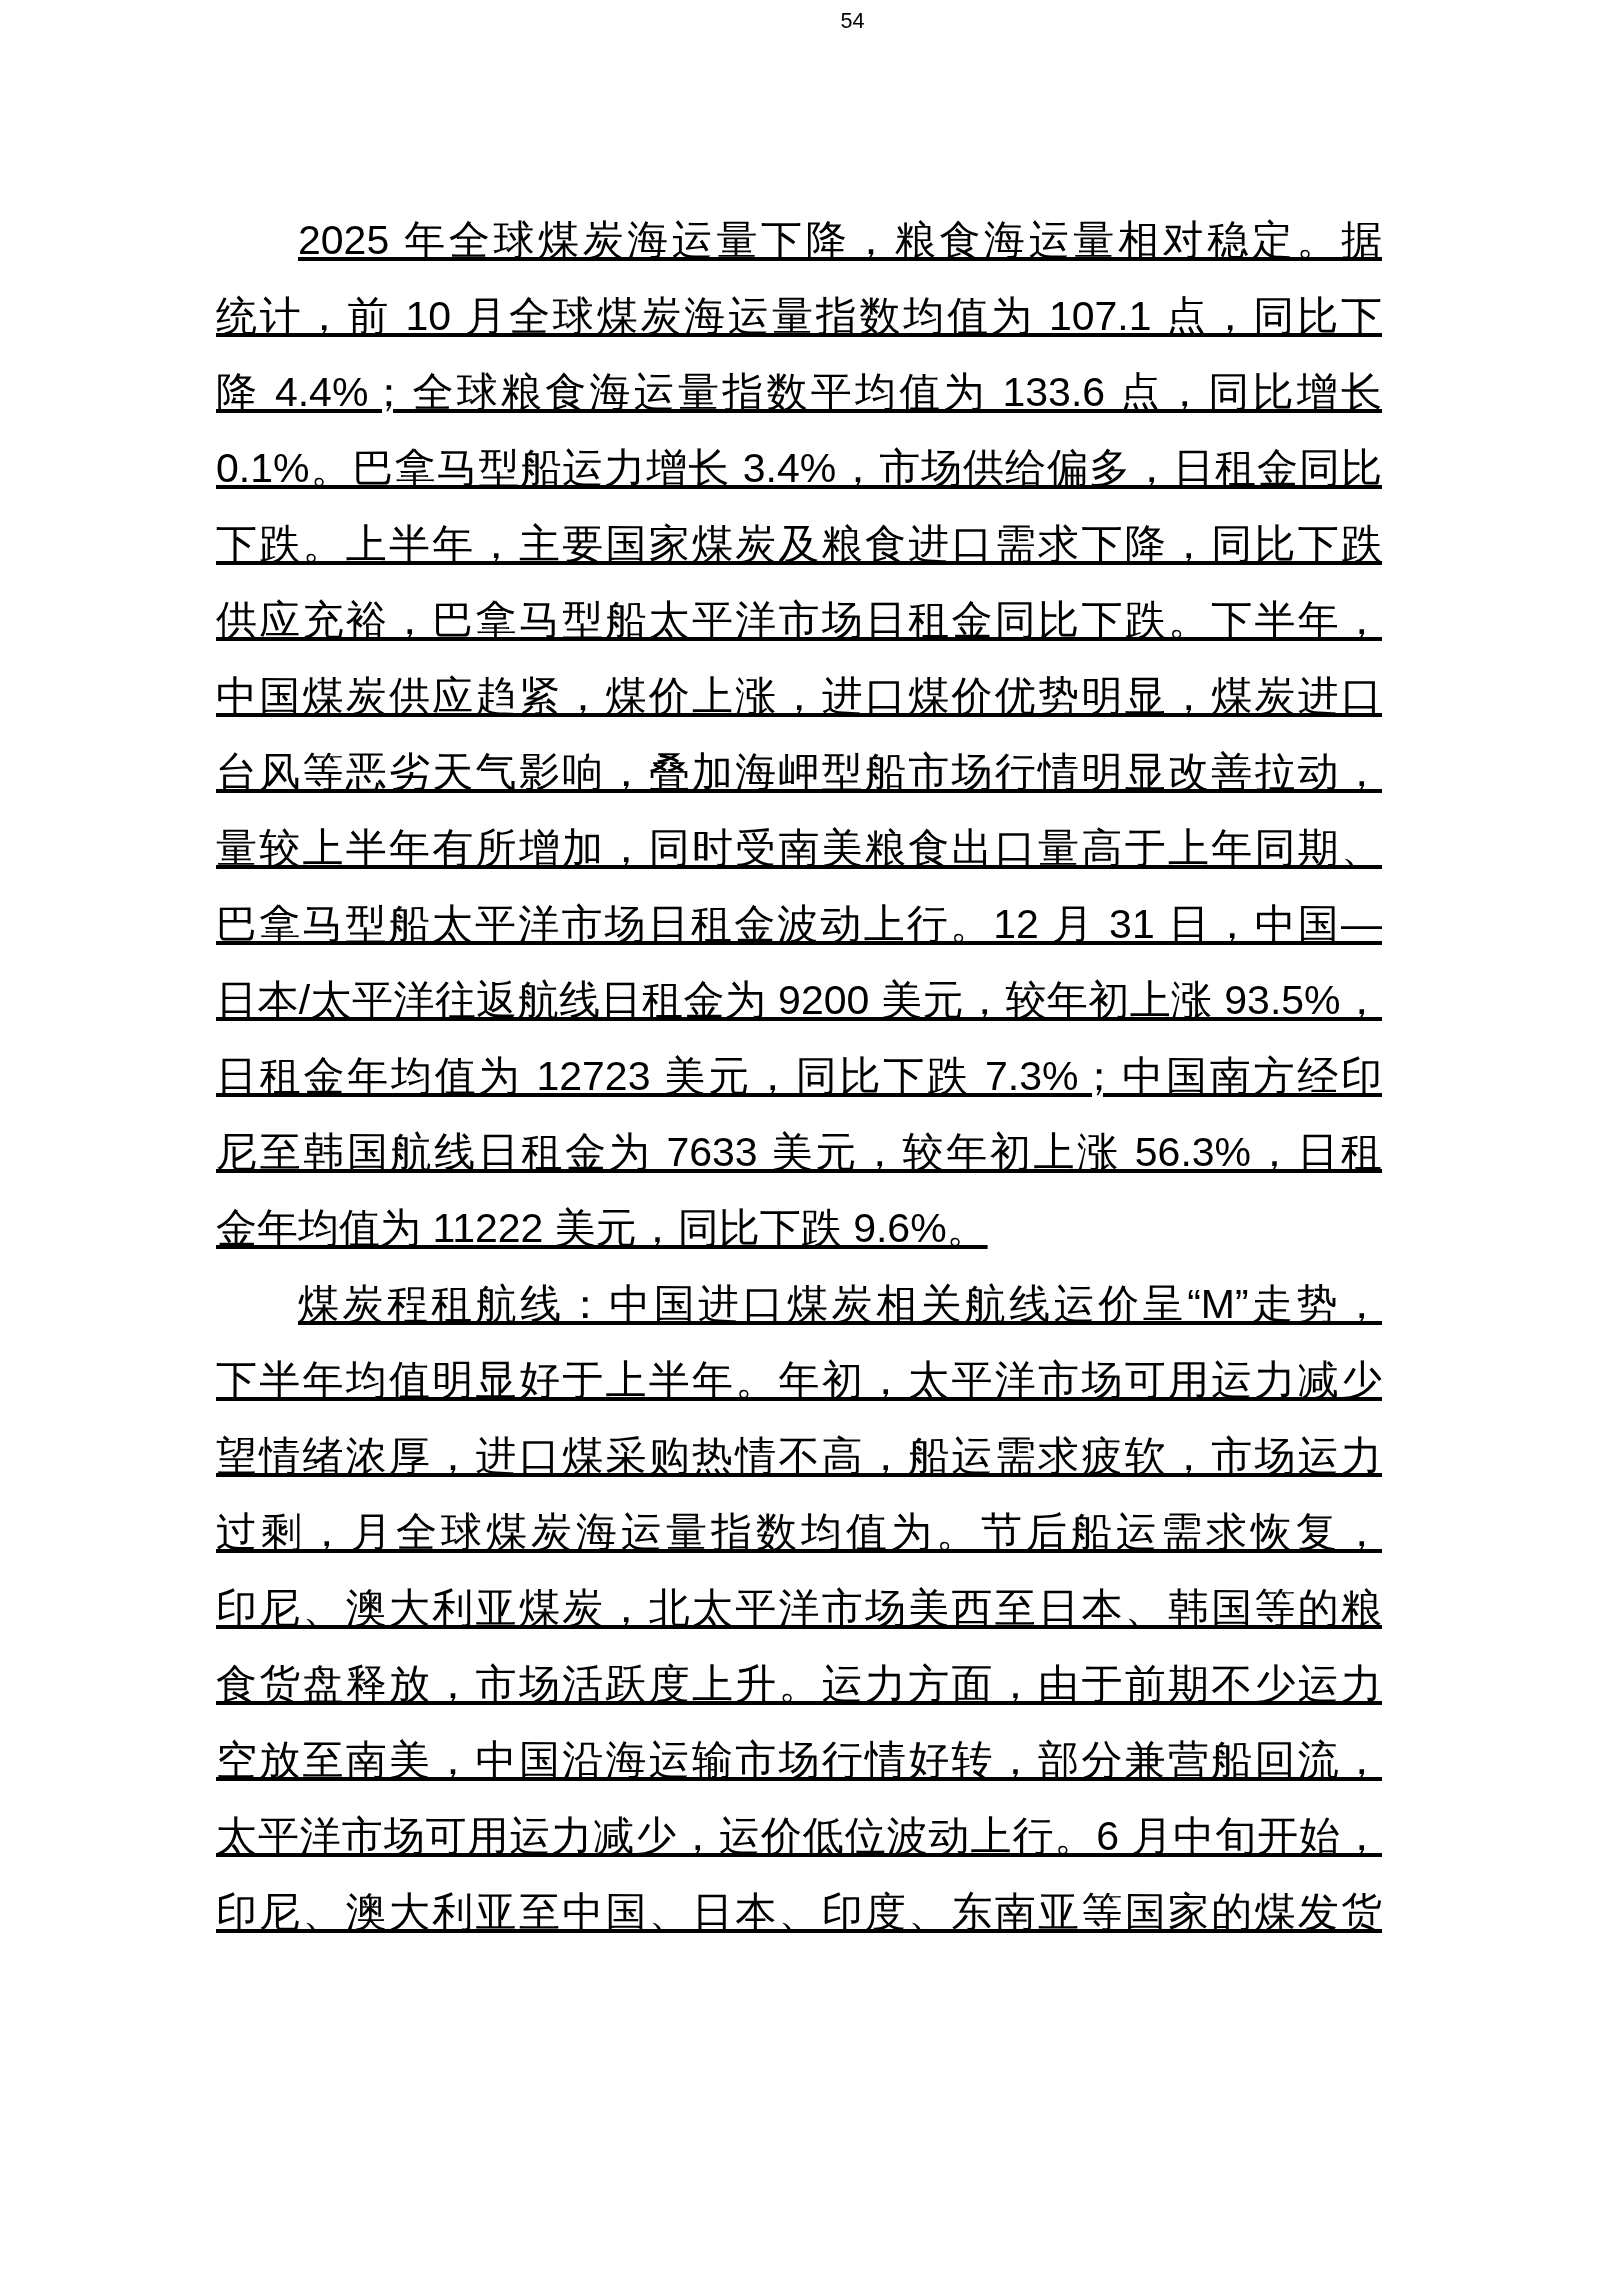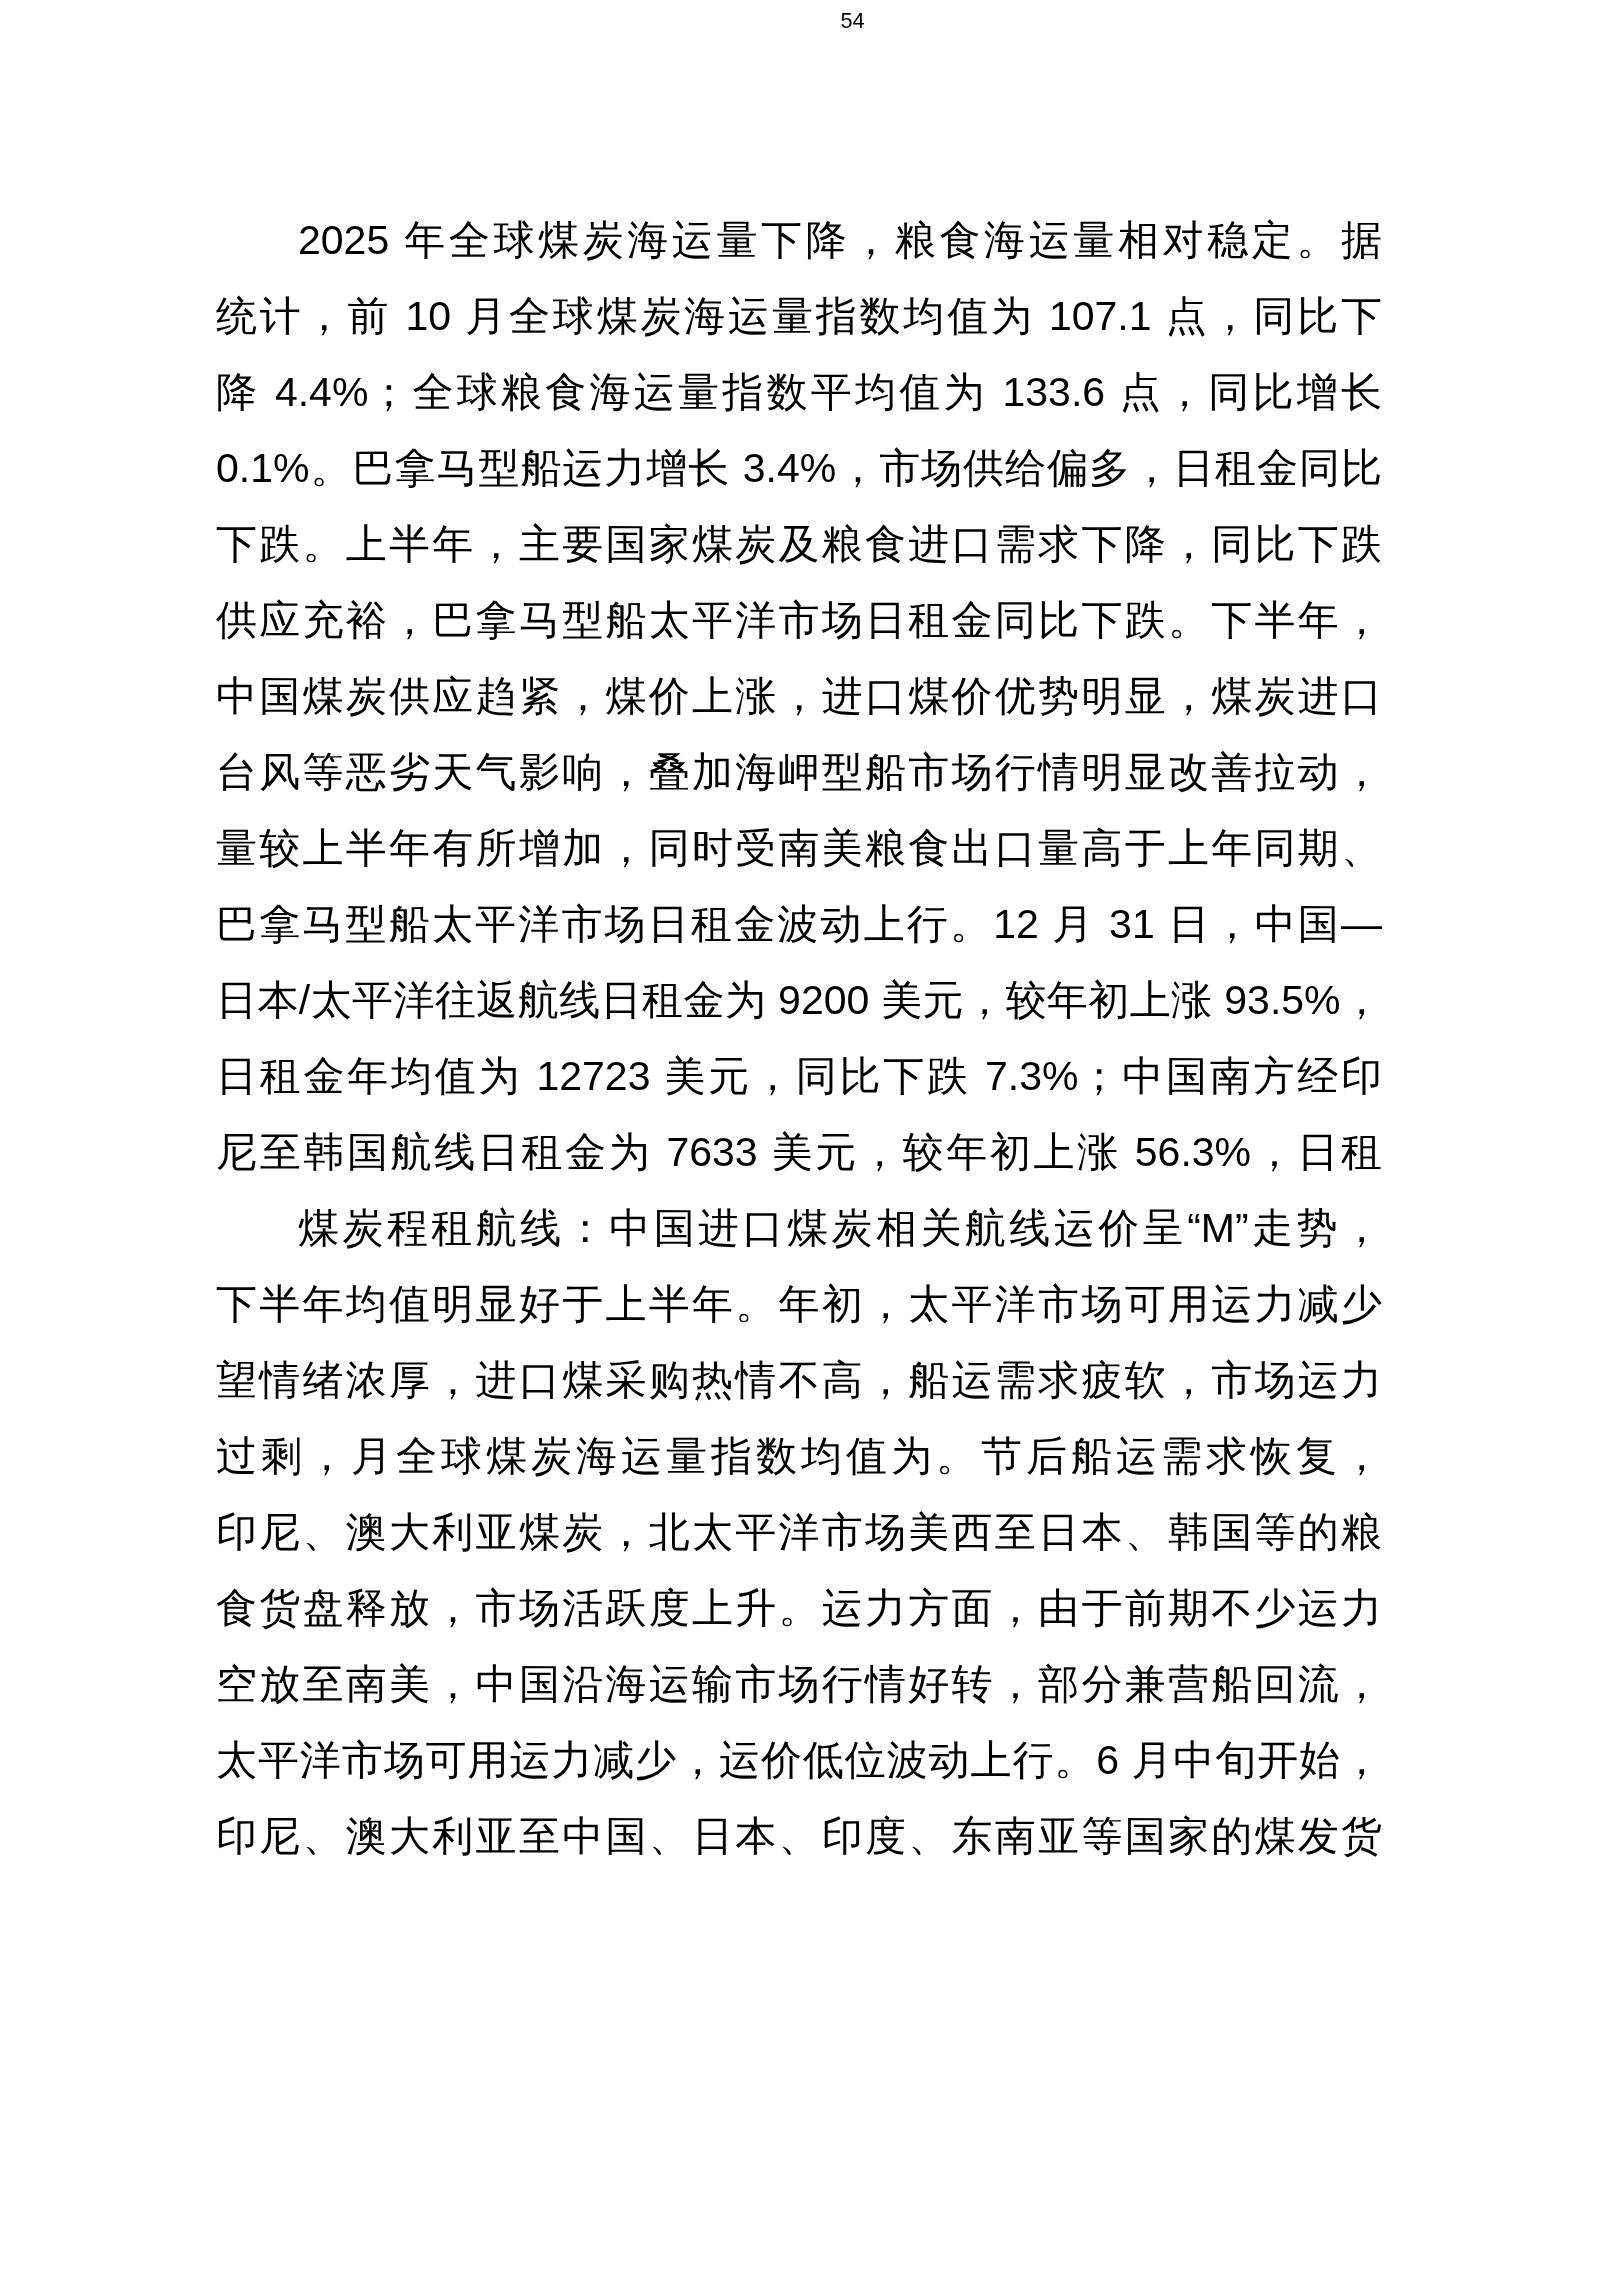"2025 年全球煤炭海运量下降，粮食海运量相对稳定。据" .line { text-decoration: none -> underline }
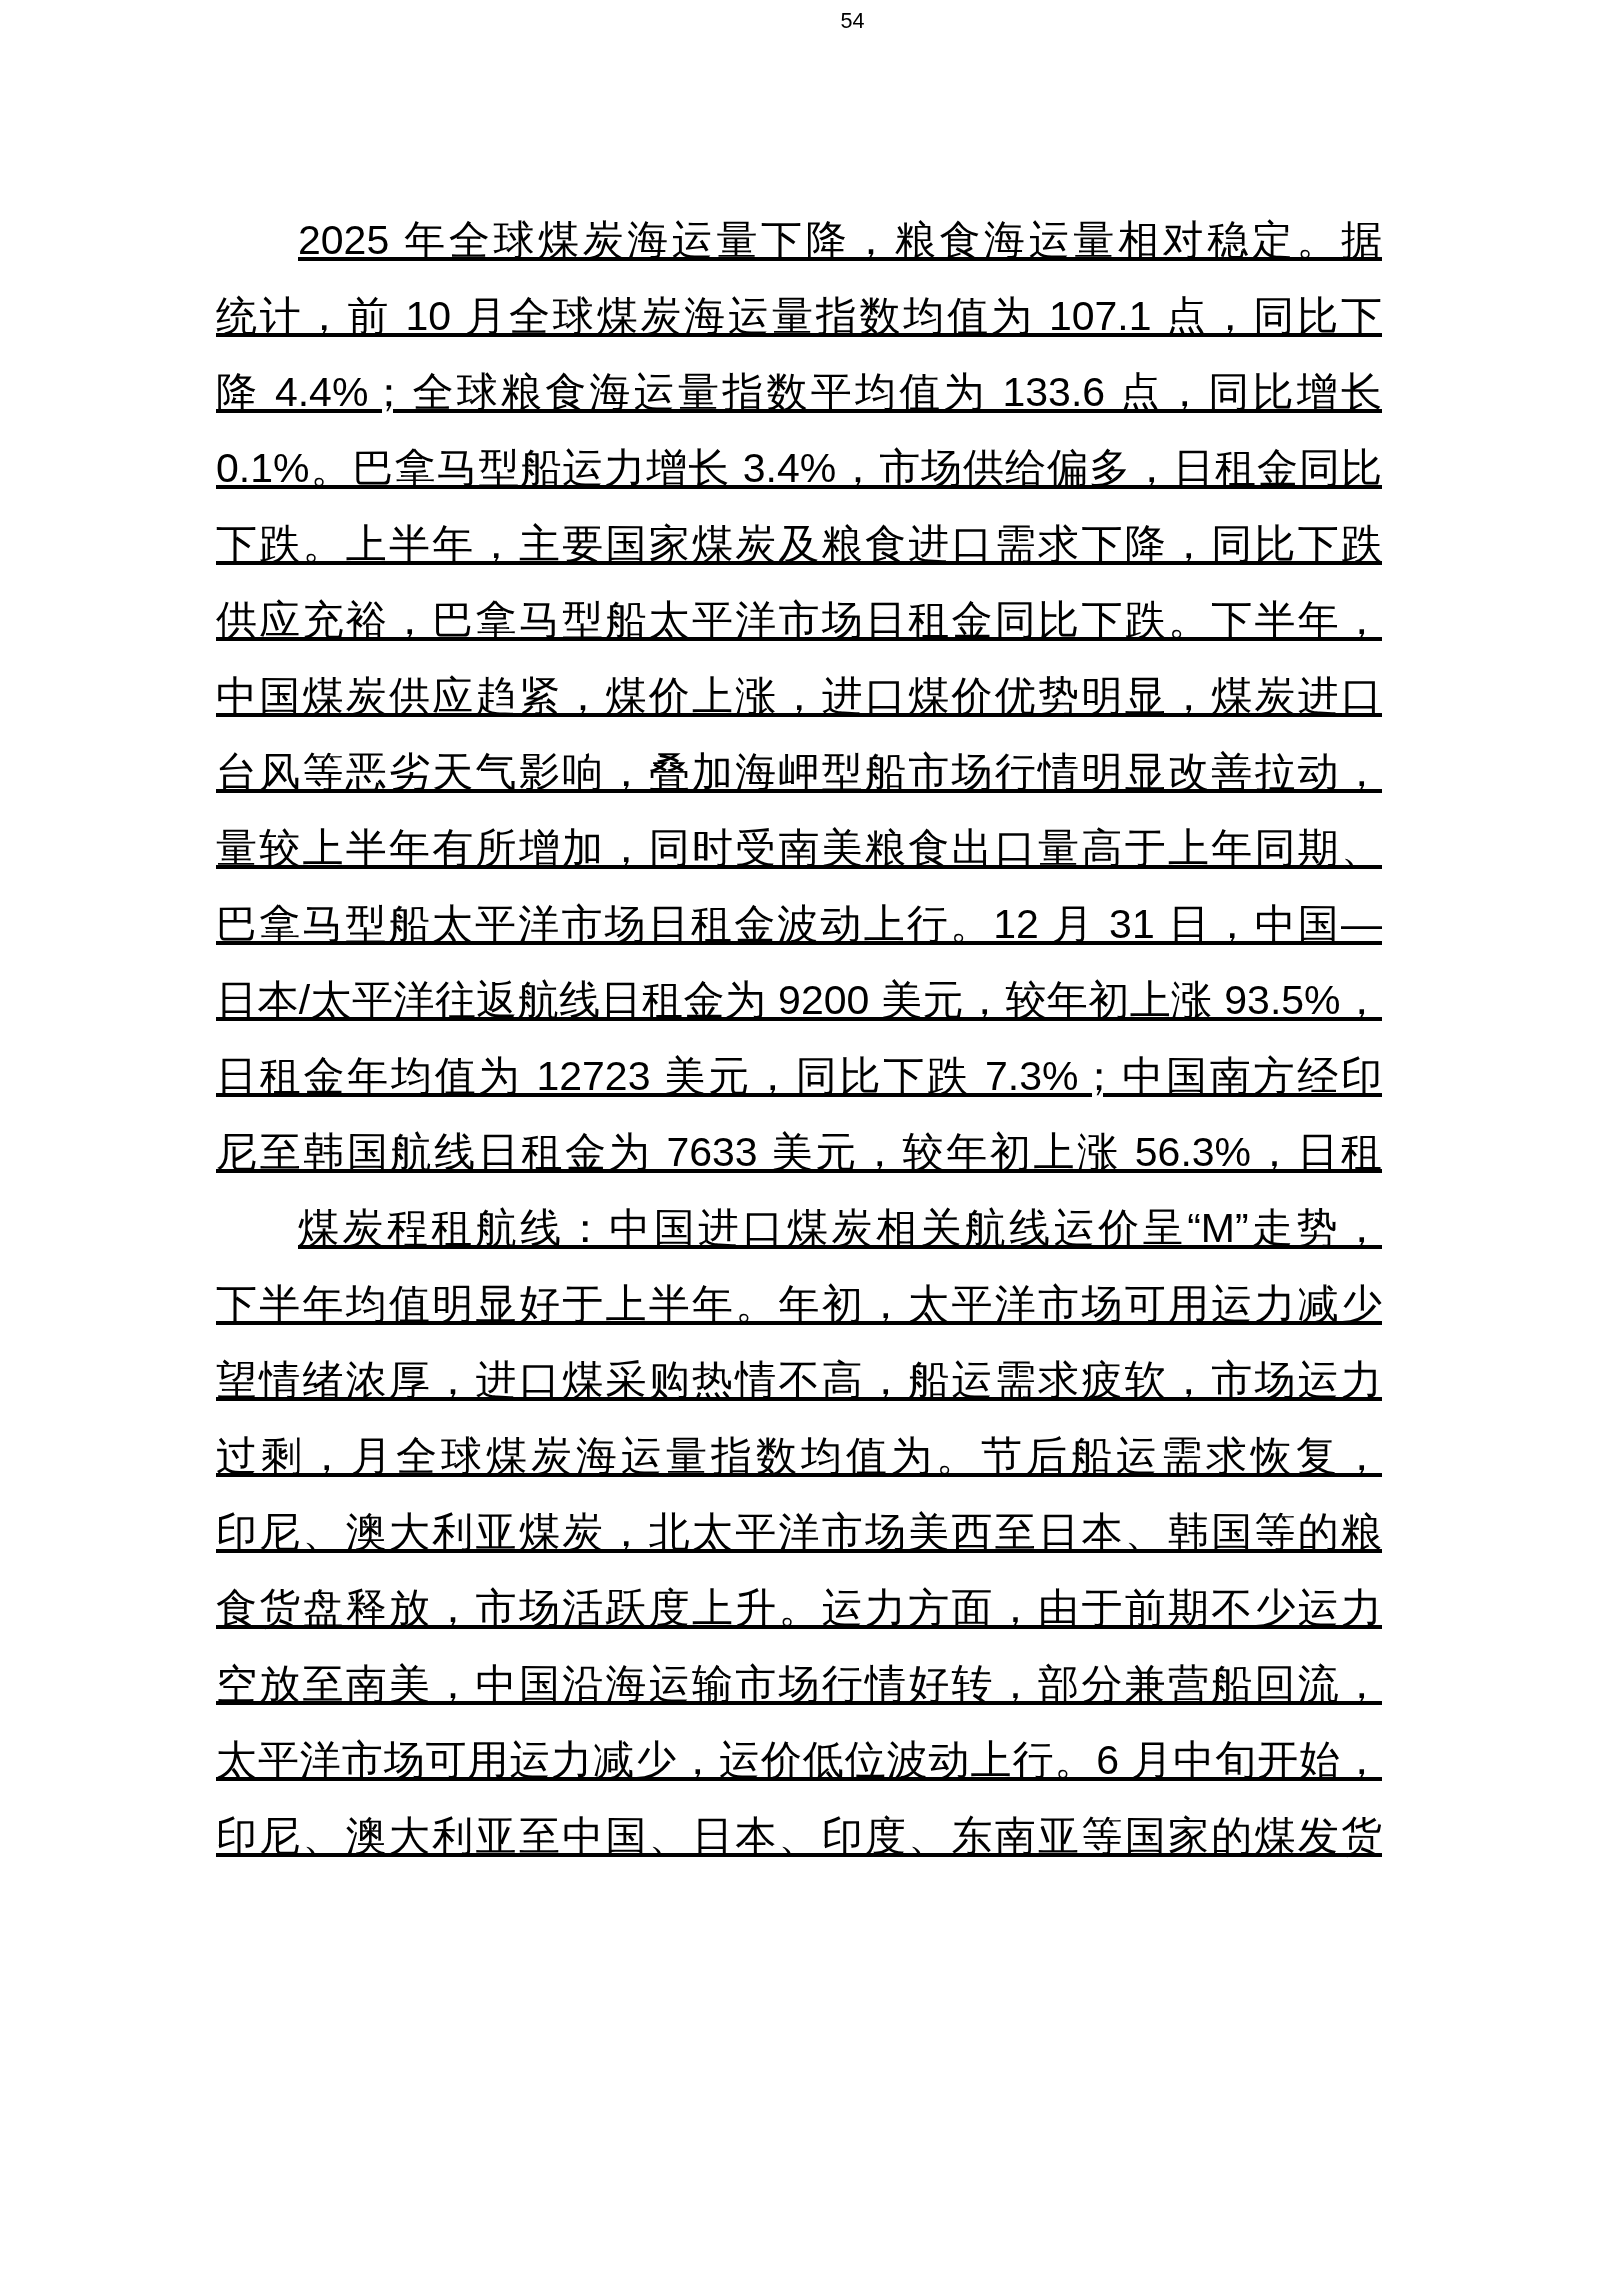"金年均值为 11222 美元，同比下跌 9.6%。" div.line { html: none -> <div>金年均值为 11222 美元，同比下跌 9.6%。</div> }
